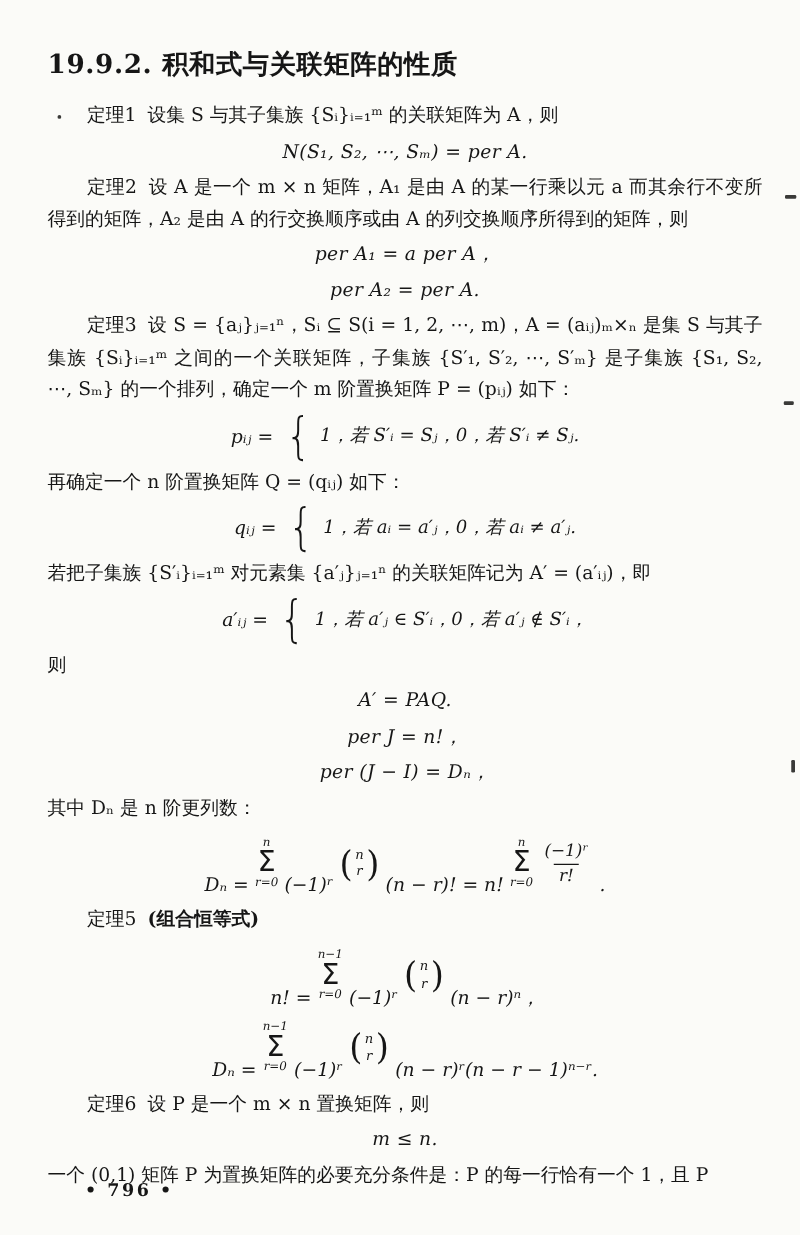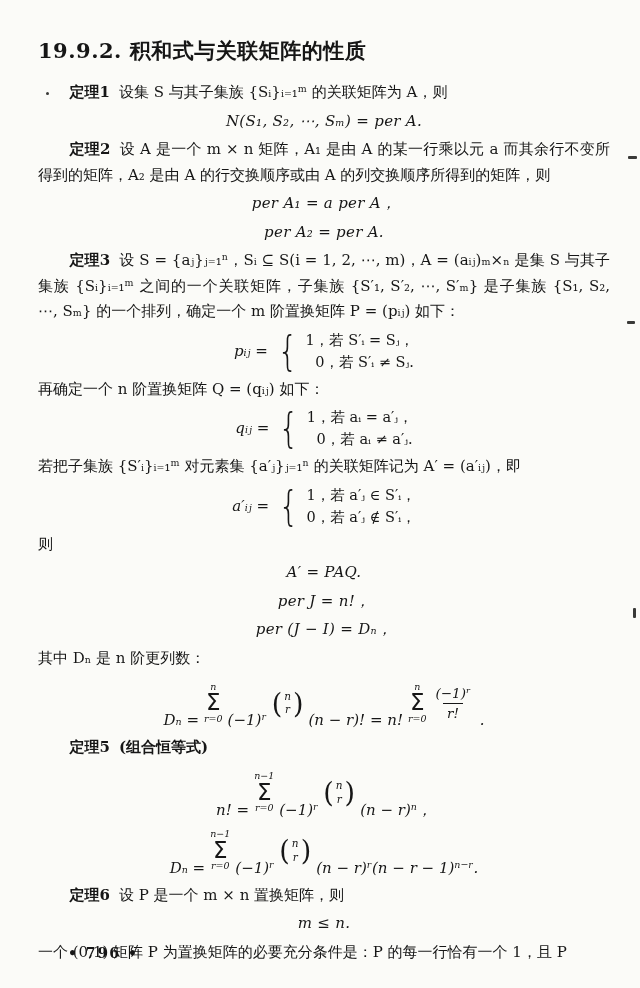"定理1" .thm-label { font-weight: bold -> normal }
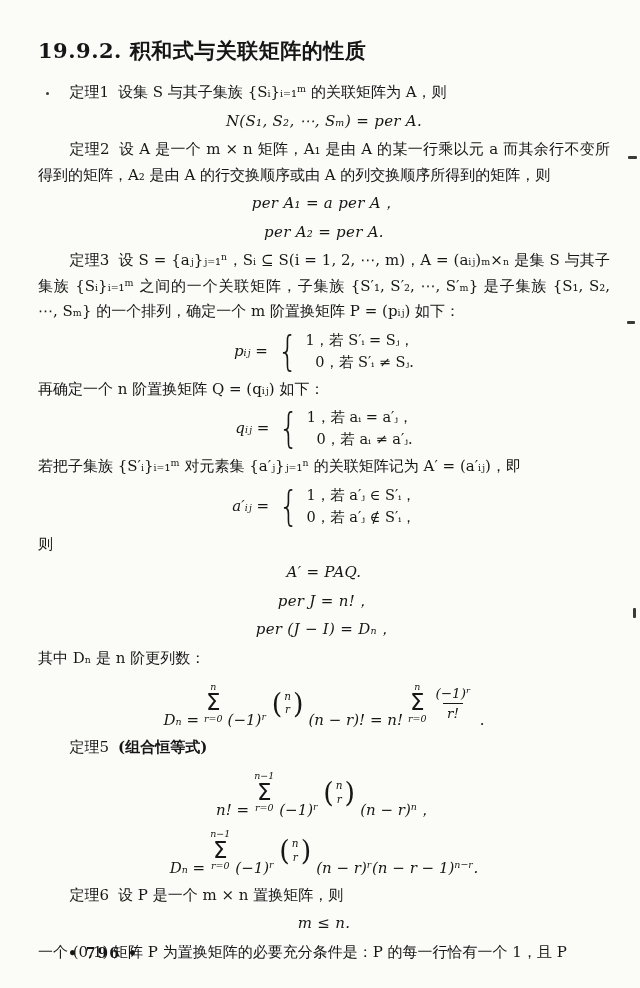"1，若 S′ᵢ = Sⱼ，" .case-lines { align-items: flex-end -> center; flex-direction: column -> row; font-style: none -> italic }
